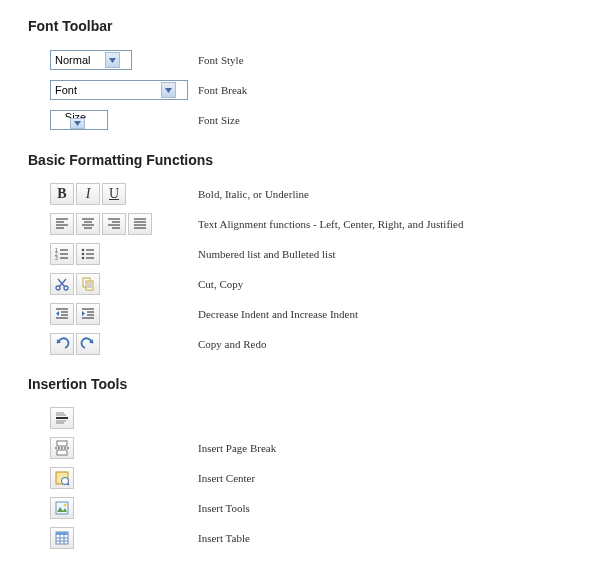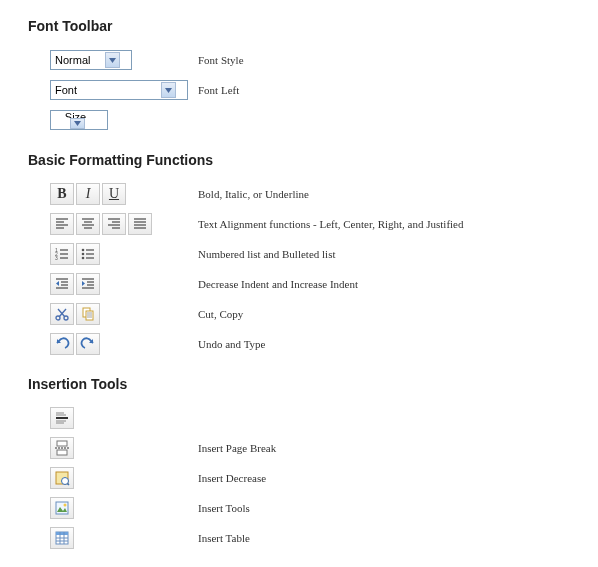"Font Left" div.desc { text: Left -> Break }
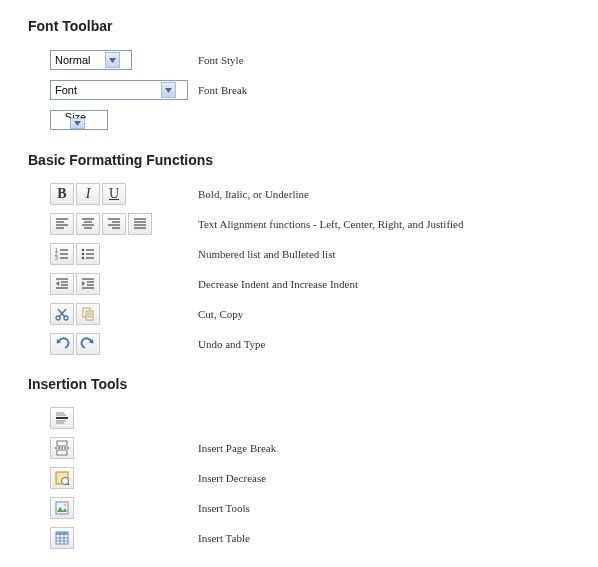"Font Size" div.desc { html: none -> <div>Font Size</div> }
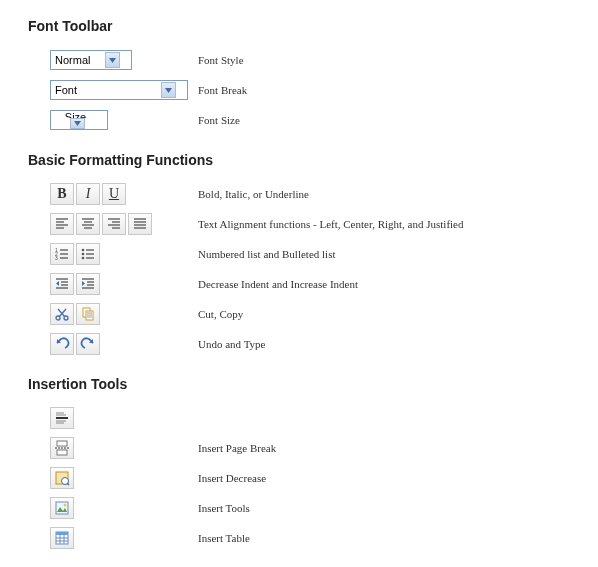"Decrease Indent and Increase Indent" div.row { order: before "Cut, Copy" -> after "Cut, Copy" }
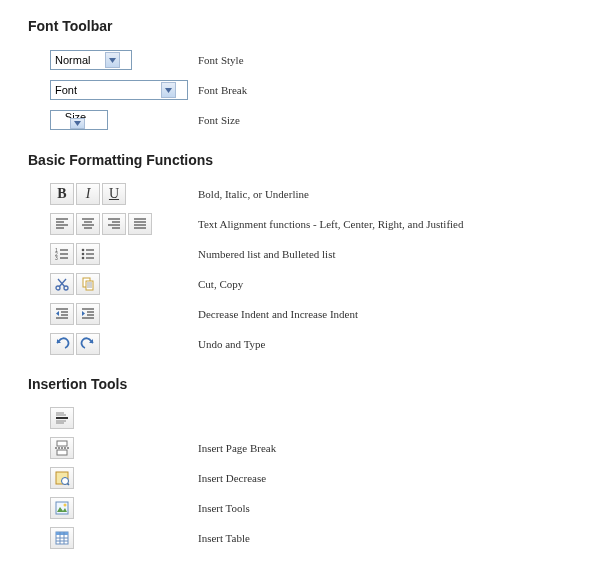"Undo and Type" div.desc { text: Undo and Type -> Copy and Redo }
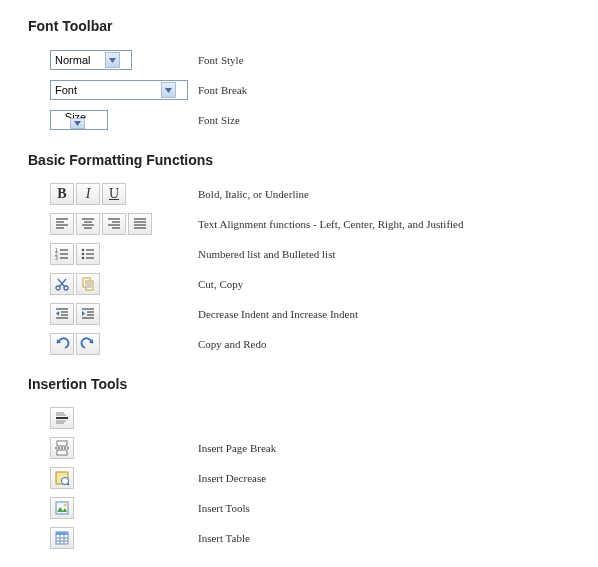"Insert Decrease" div.desc { text: Decrease -> Center }
